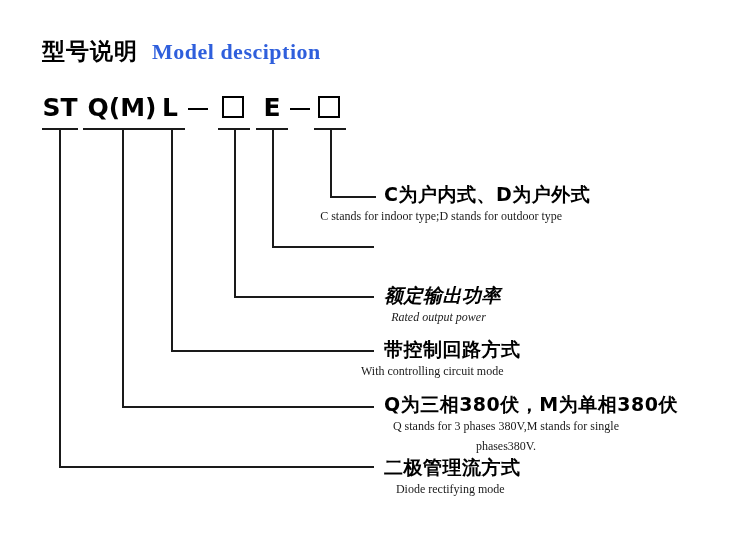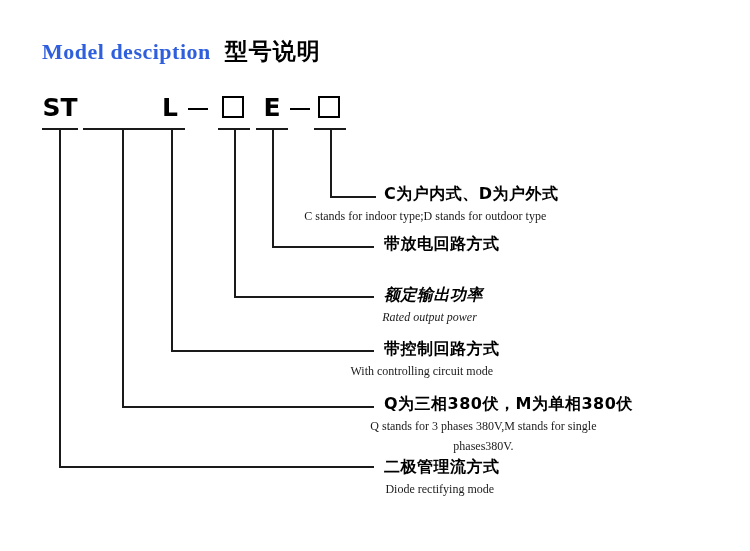"Model desciption" span { order: before "型号说明" -> after "型号说明" }
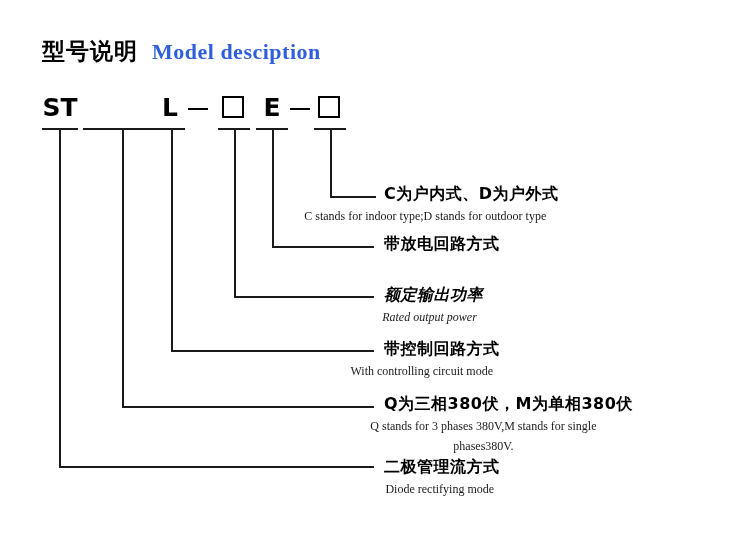"Q(M)" span.code-seg { html: none -> <span>Q(M)</span> }
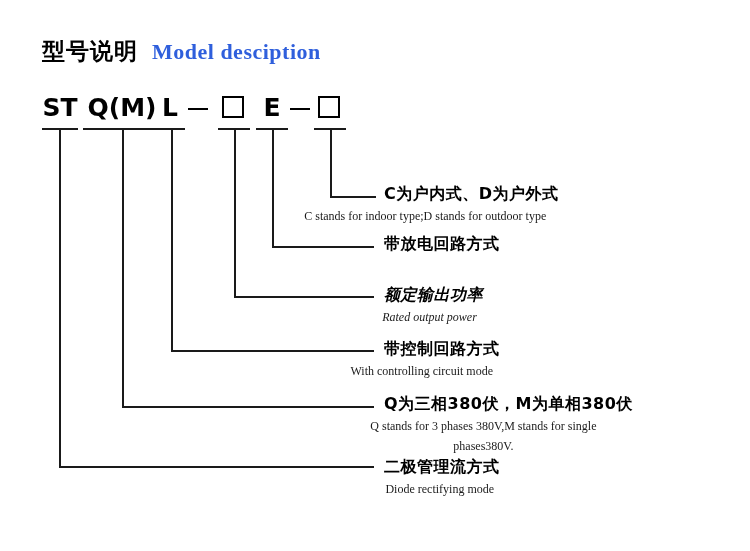"C为户内式、D为户外式" .note-cn { font-size: 16px -> 19px }
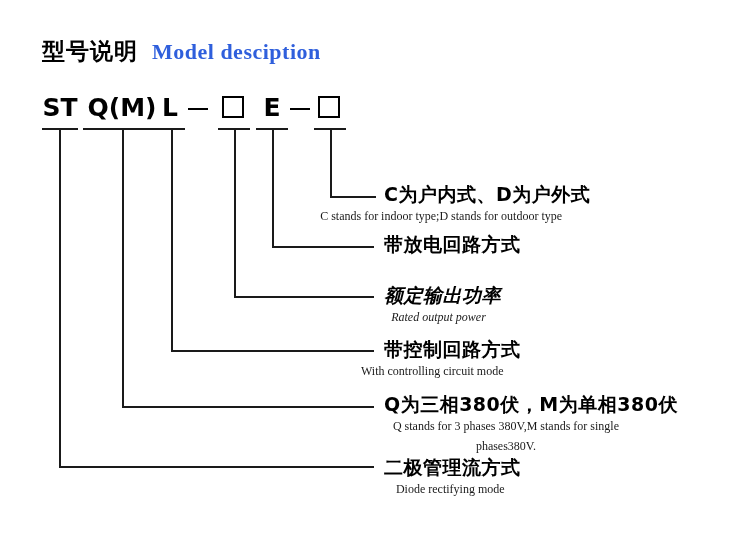"带放电回路方式" div.note-cn { html: <div>带放电回路方式</div> -> none }
